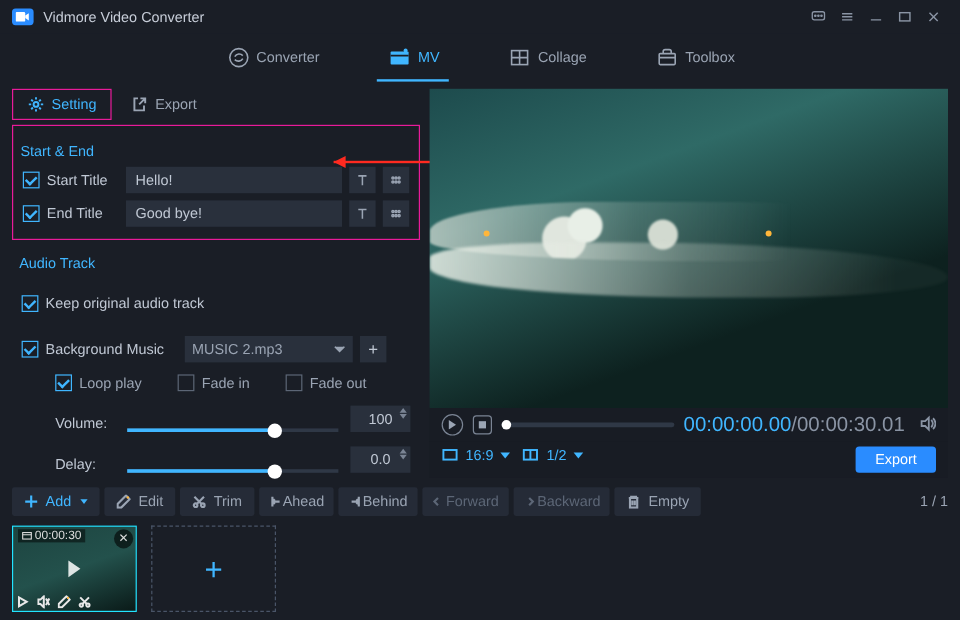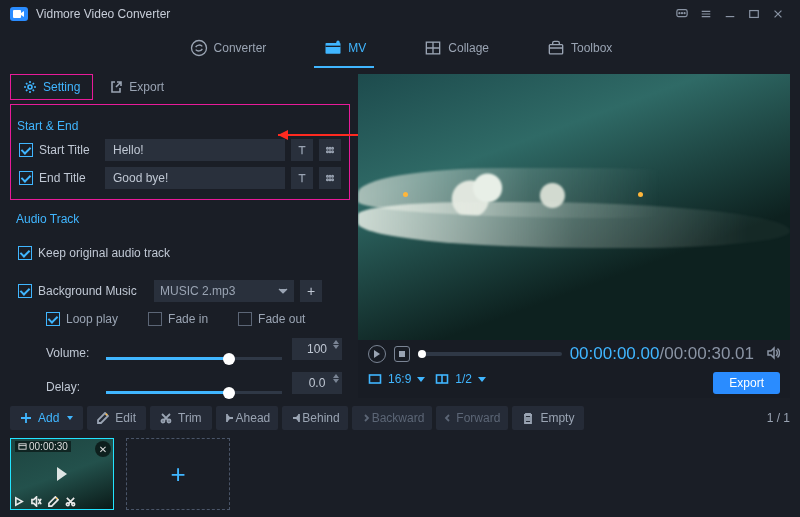"Backward" div.tbtn { order: before "Forward" -> after "Forward" }
